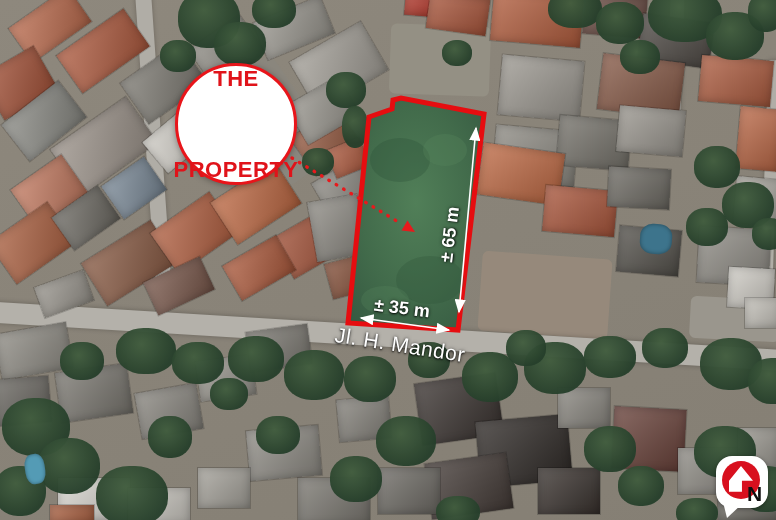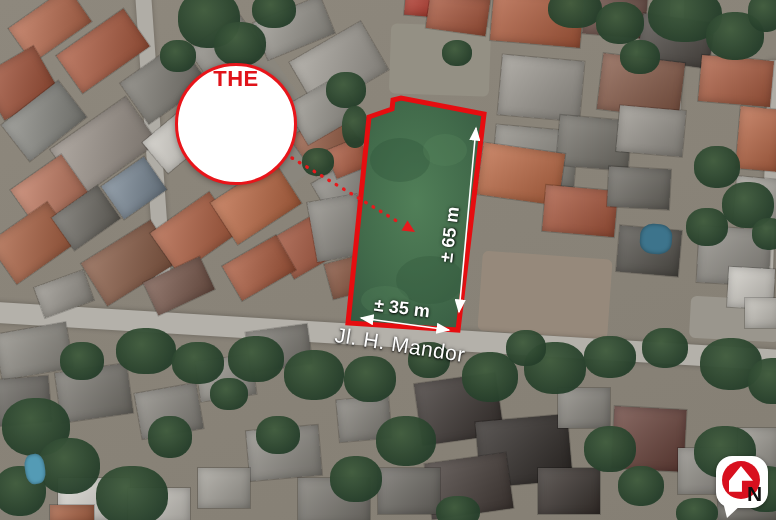"PROPERTY" span { html: none -> <span>PROPERTY</span> }
